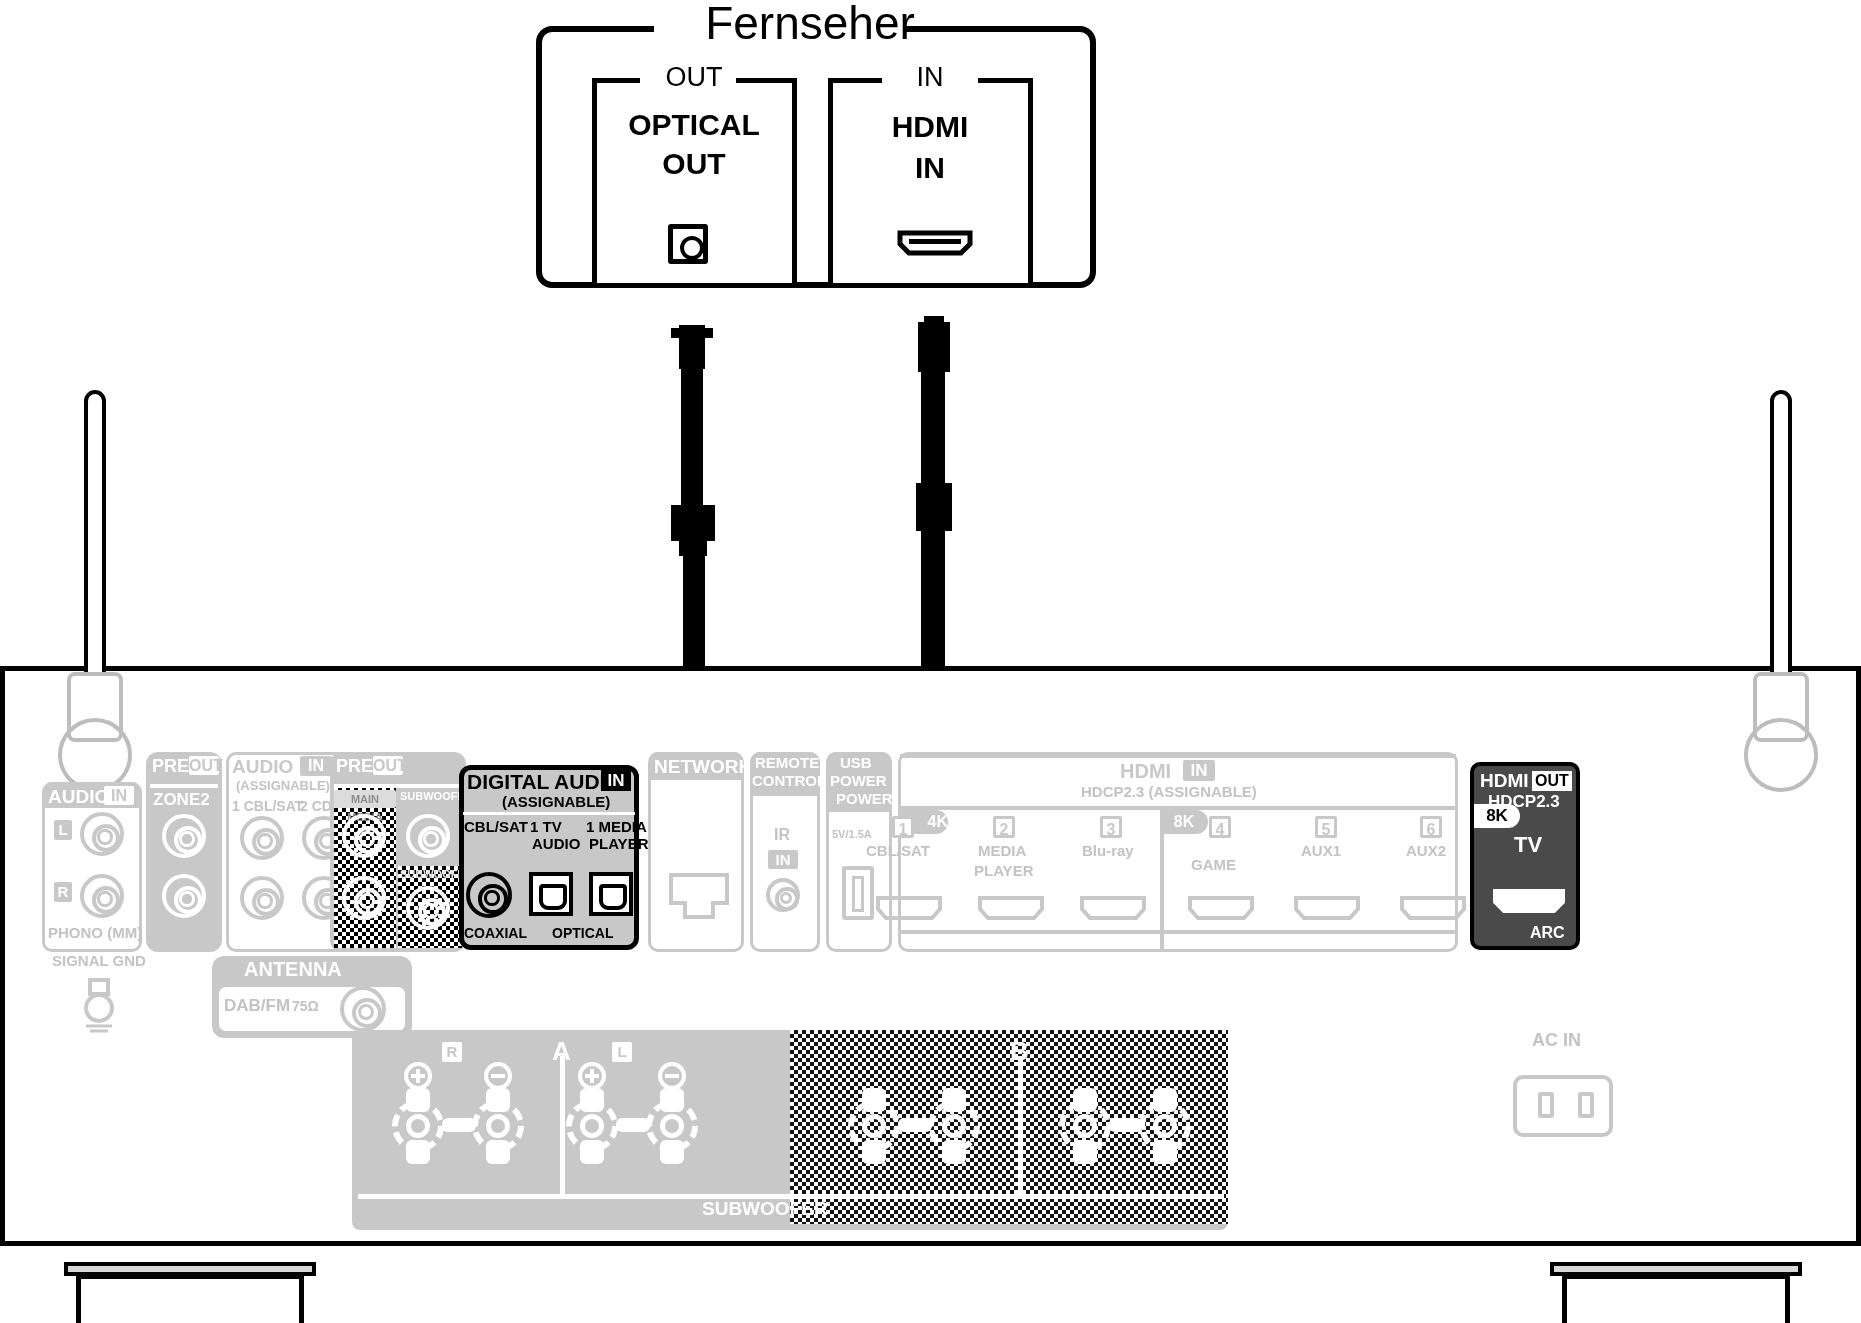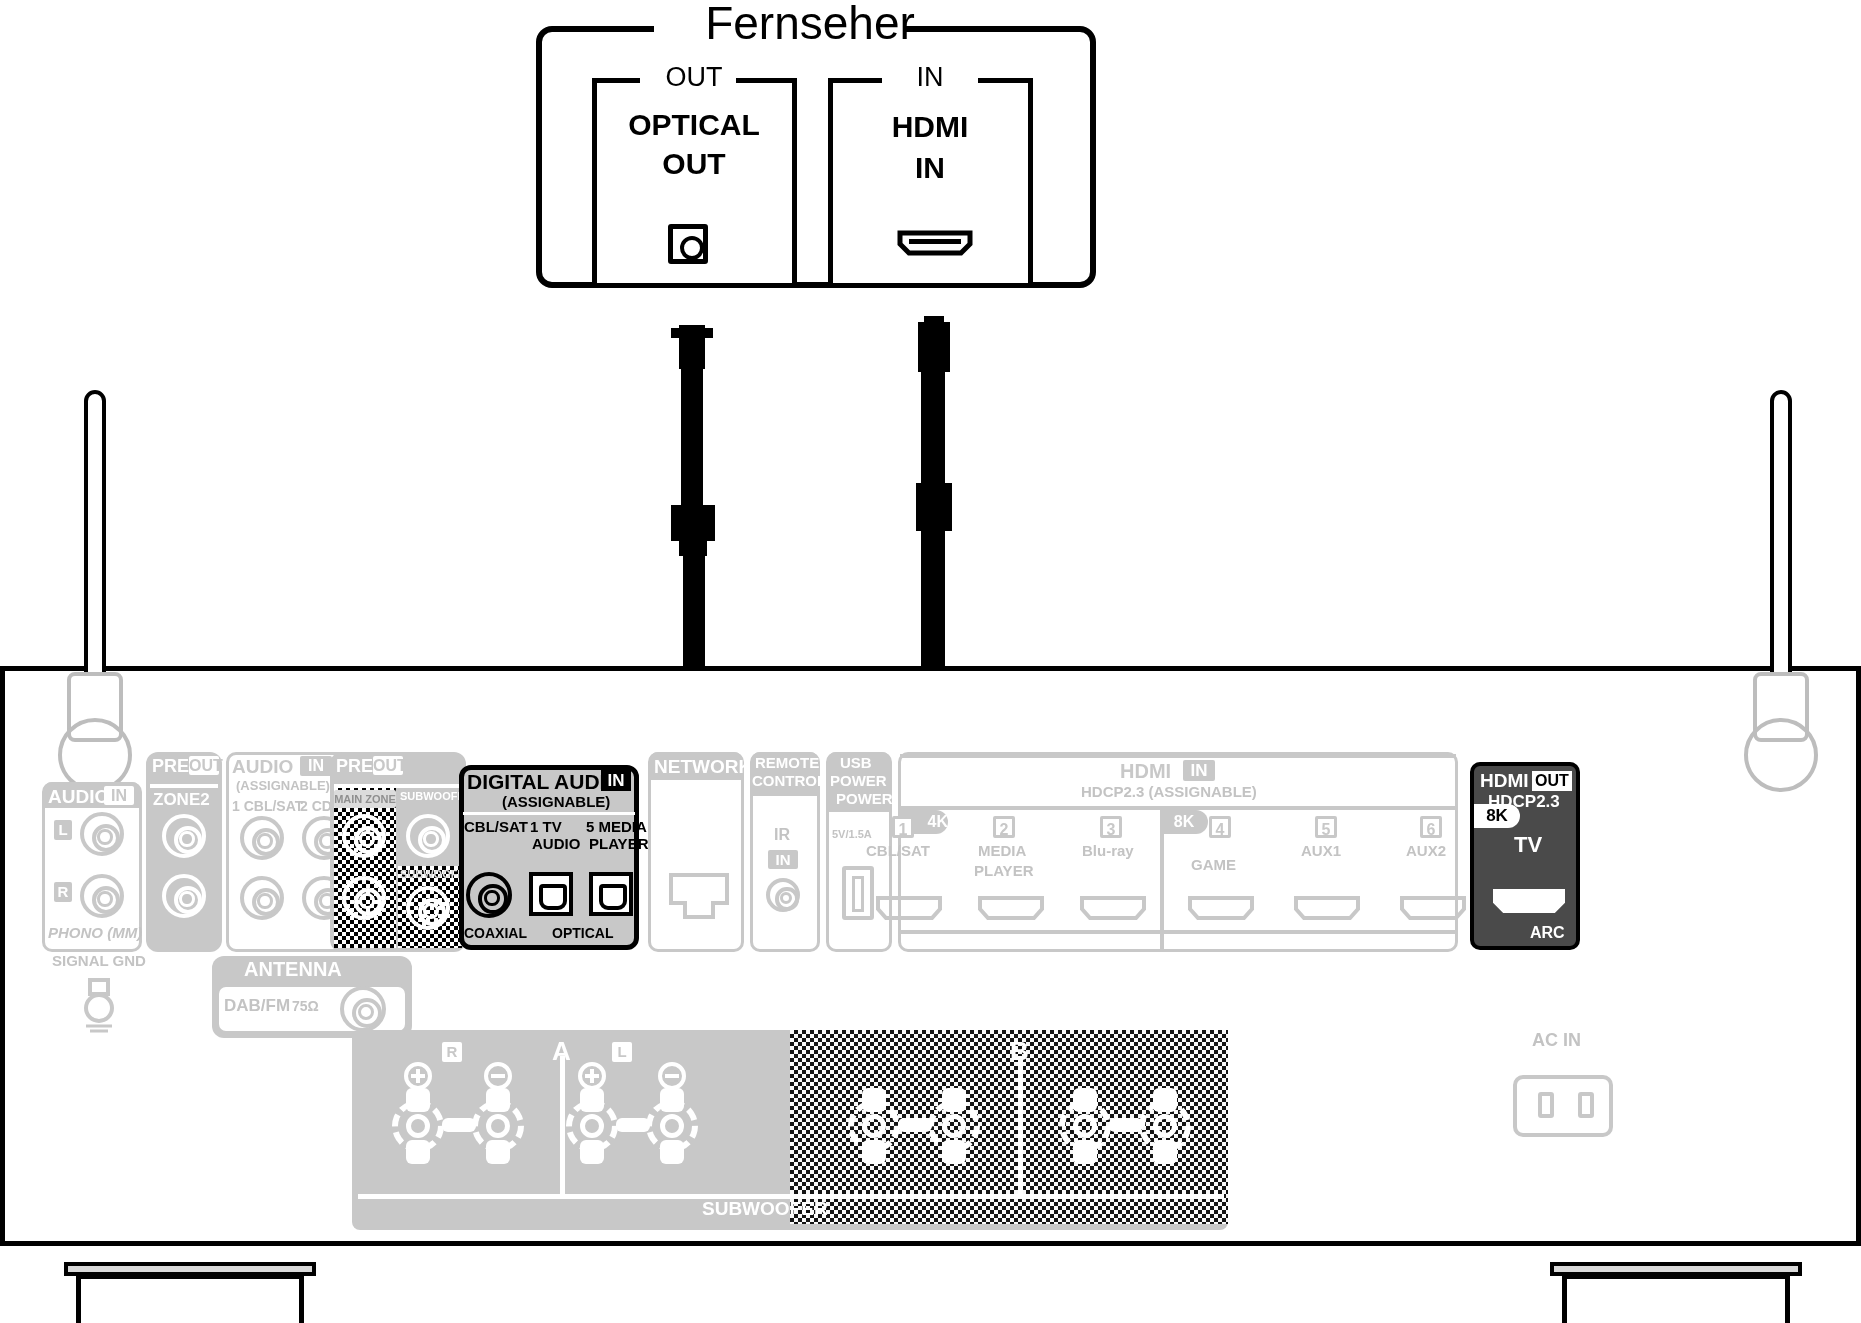"MAIN ZONE" div.chip-inv { text: ZONE -> MEDIA }
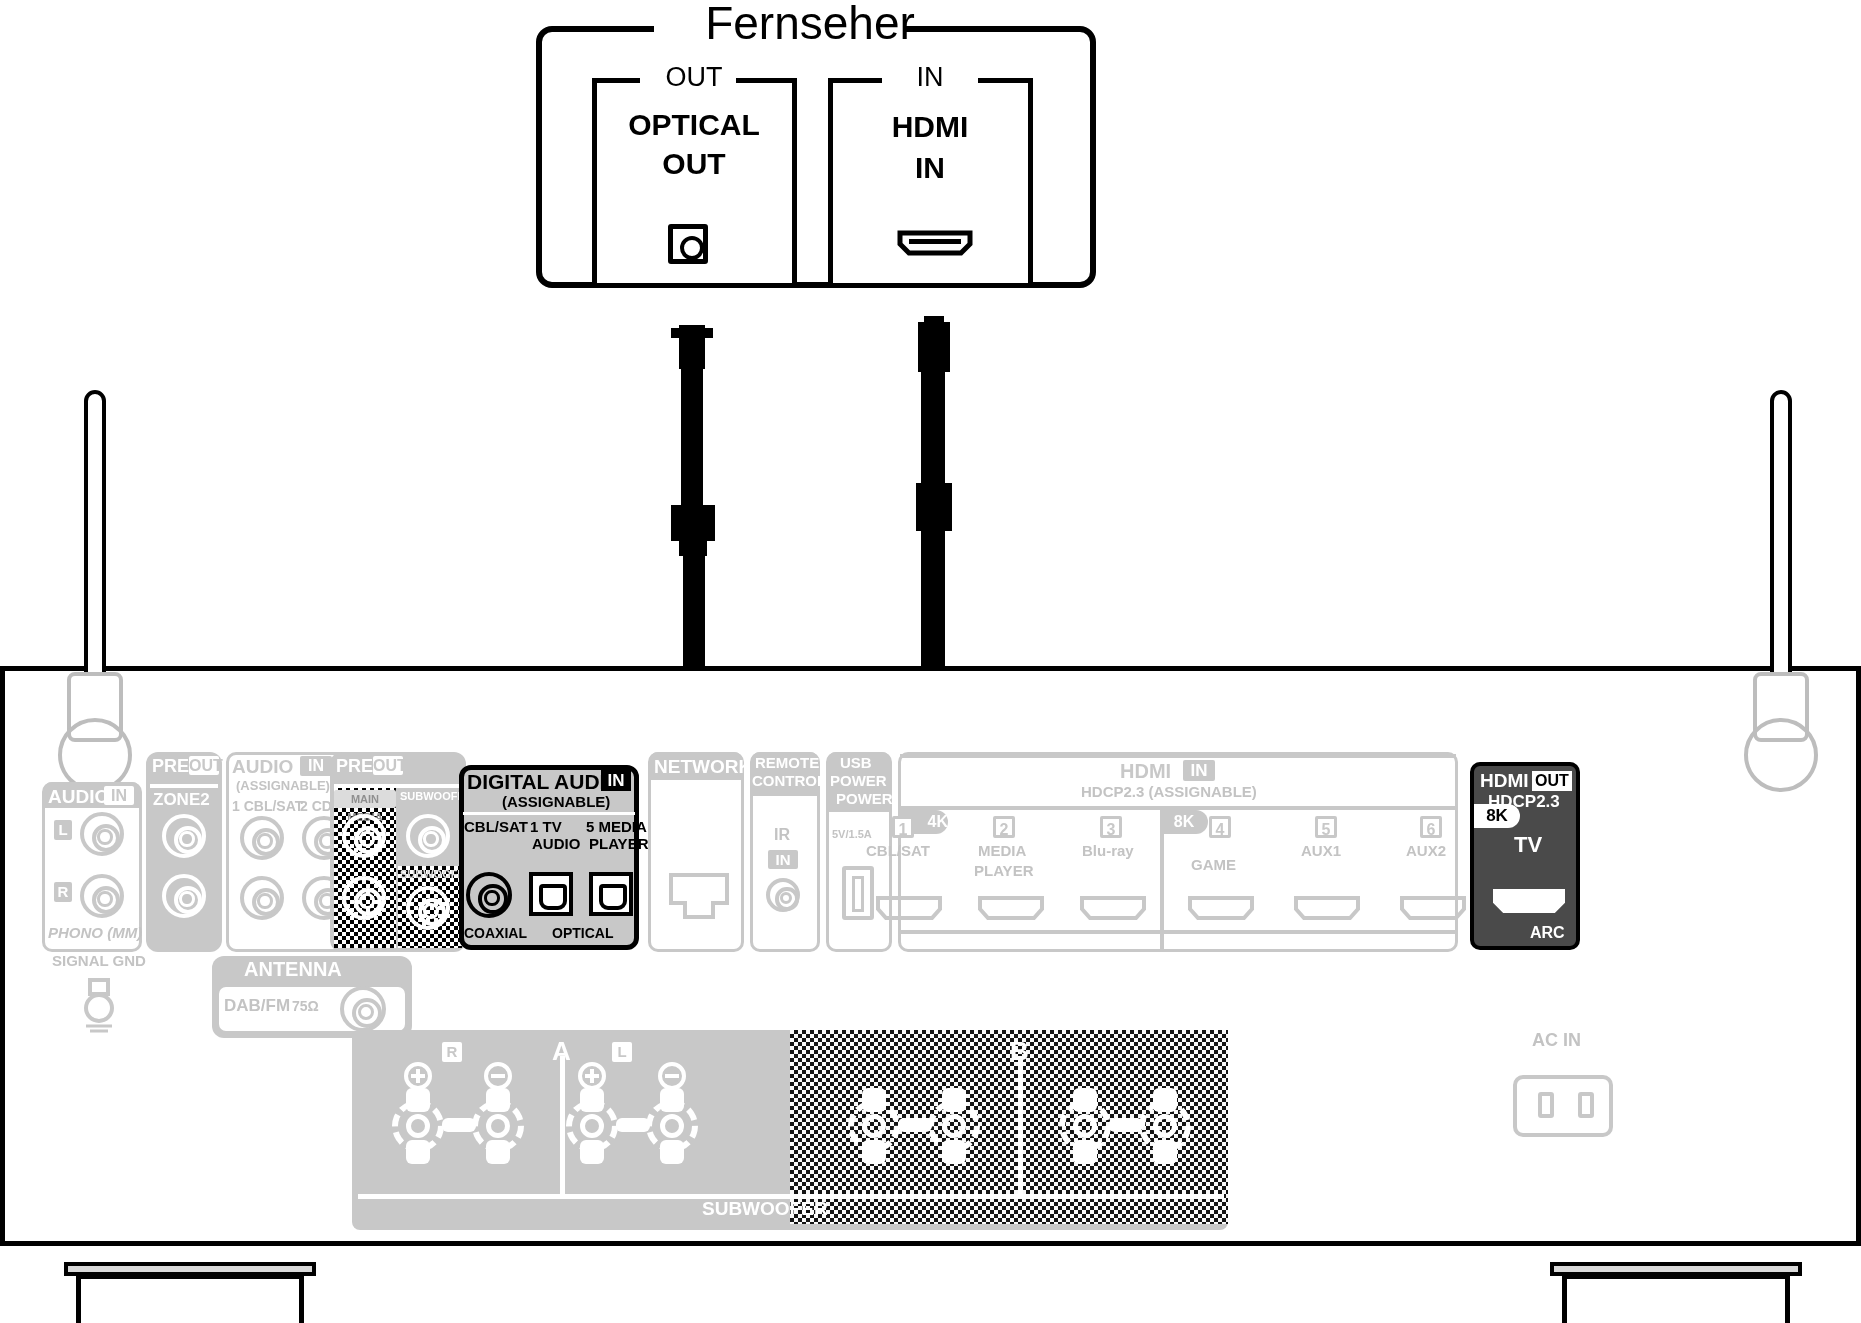"5 MEDIA" div.dig-lbl { text: 5 -> 1 }
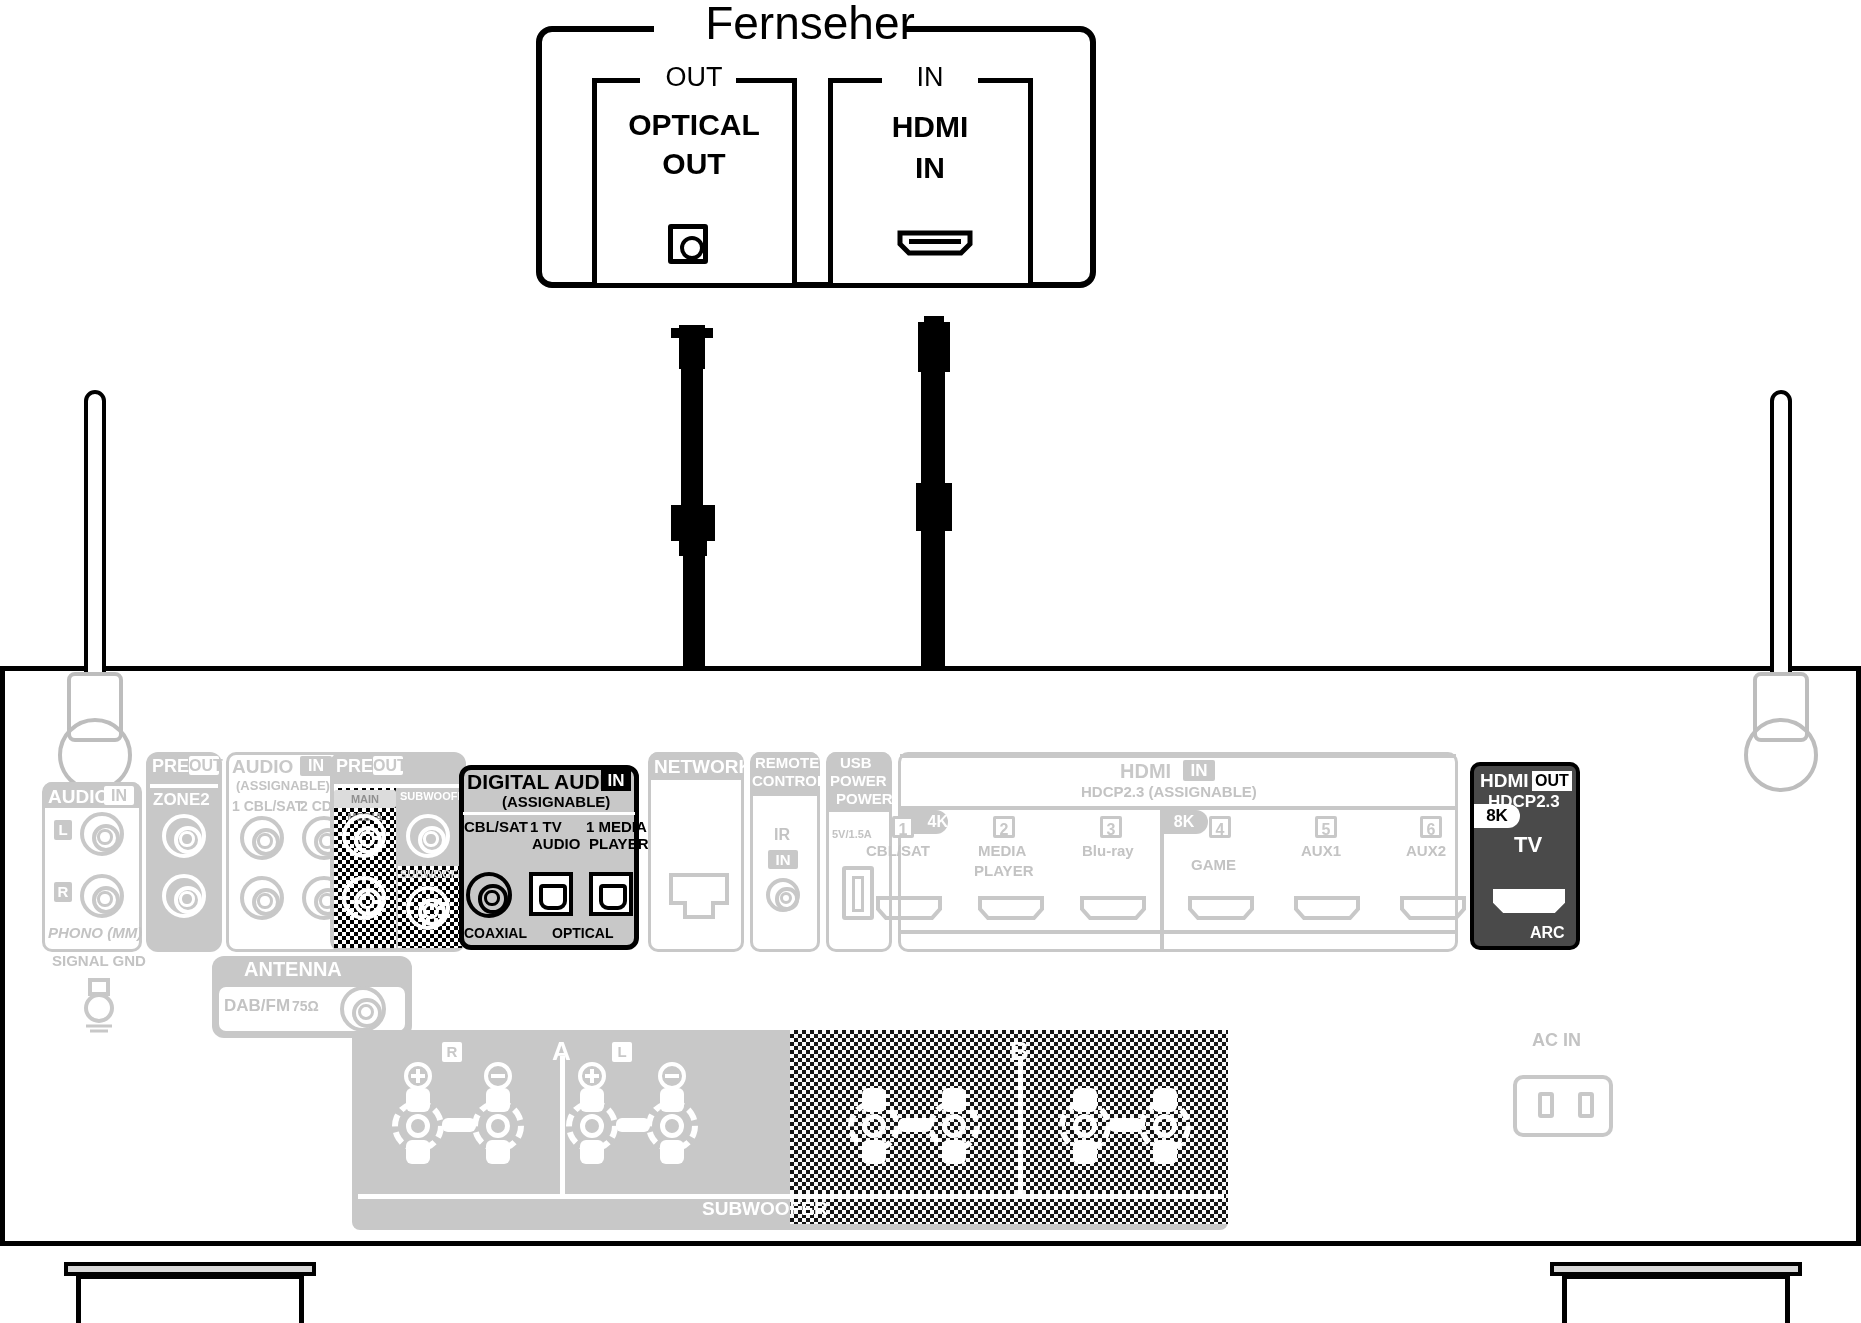"PHONO (MM)" div.lbl { font-style: italic -> none }
